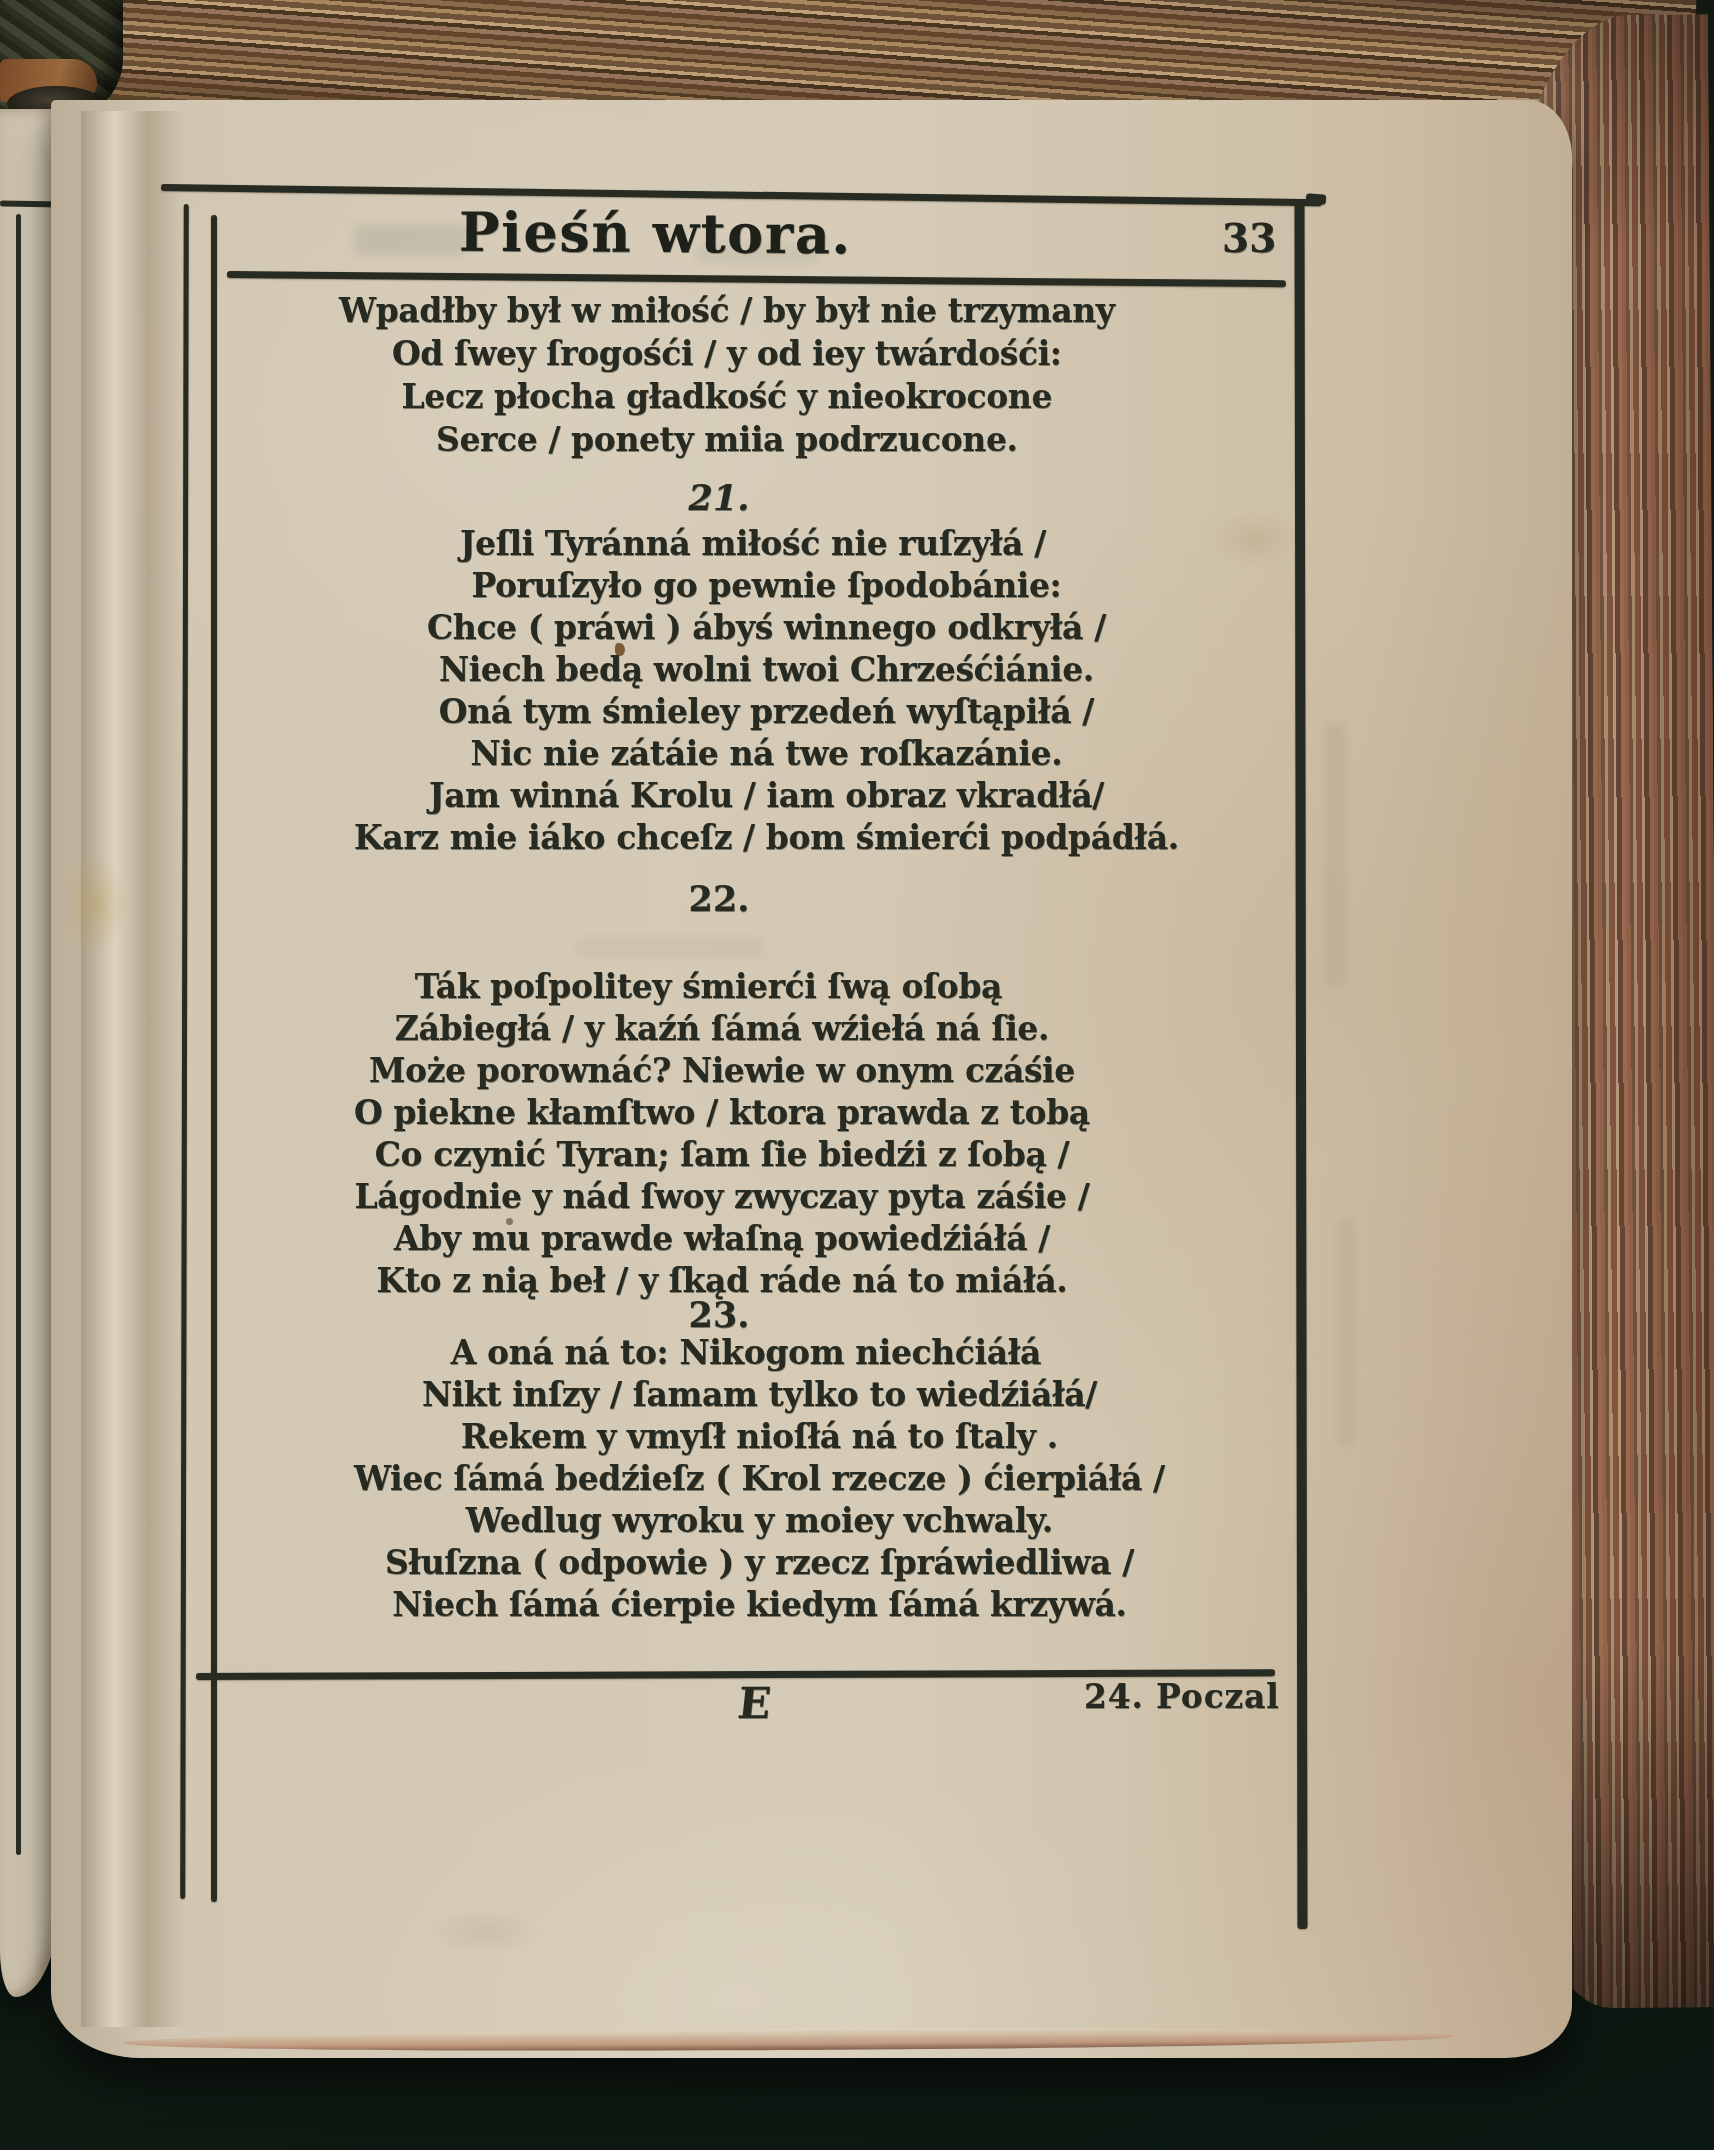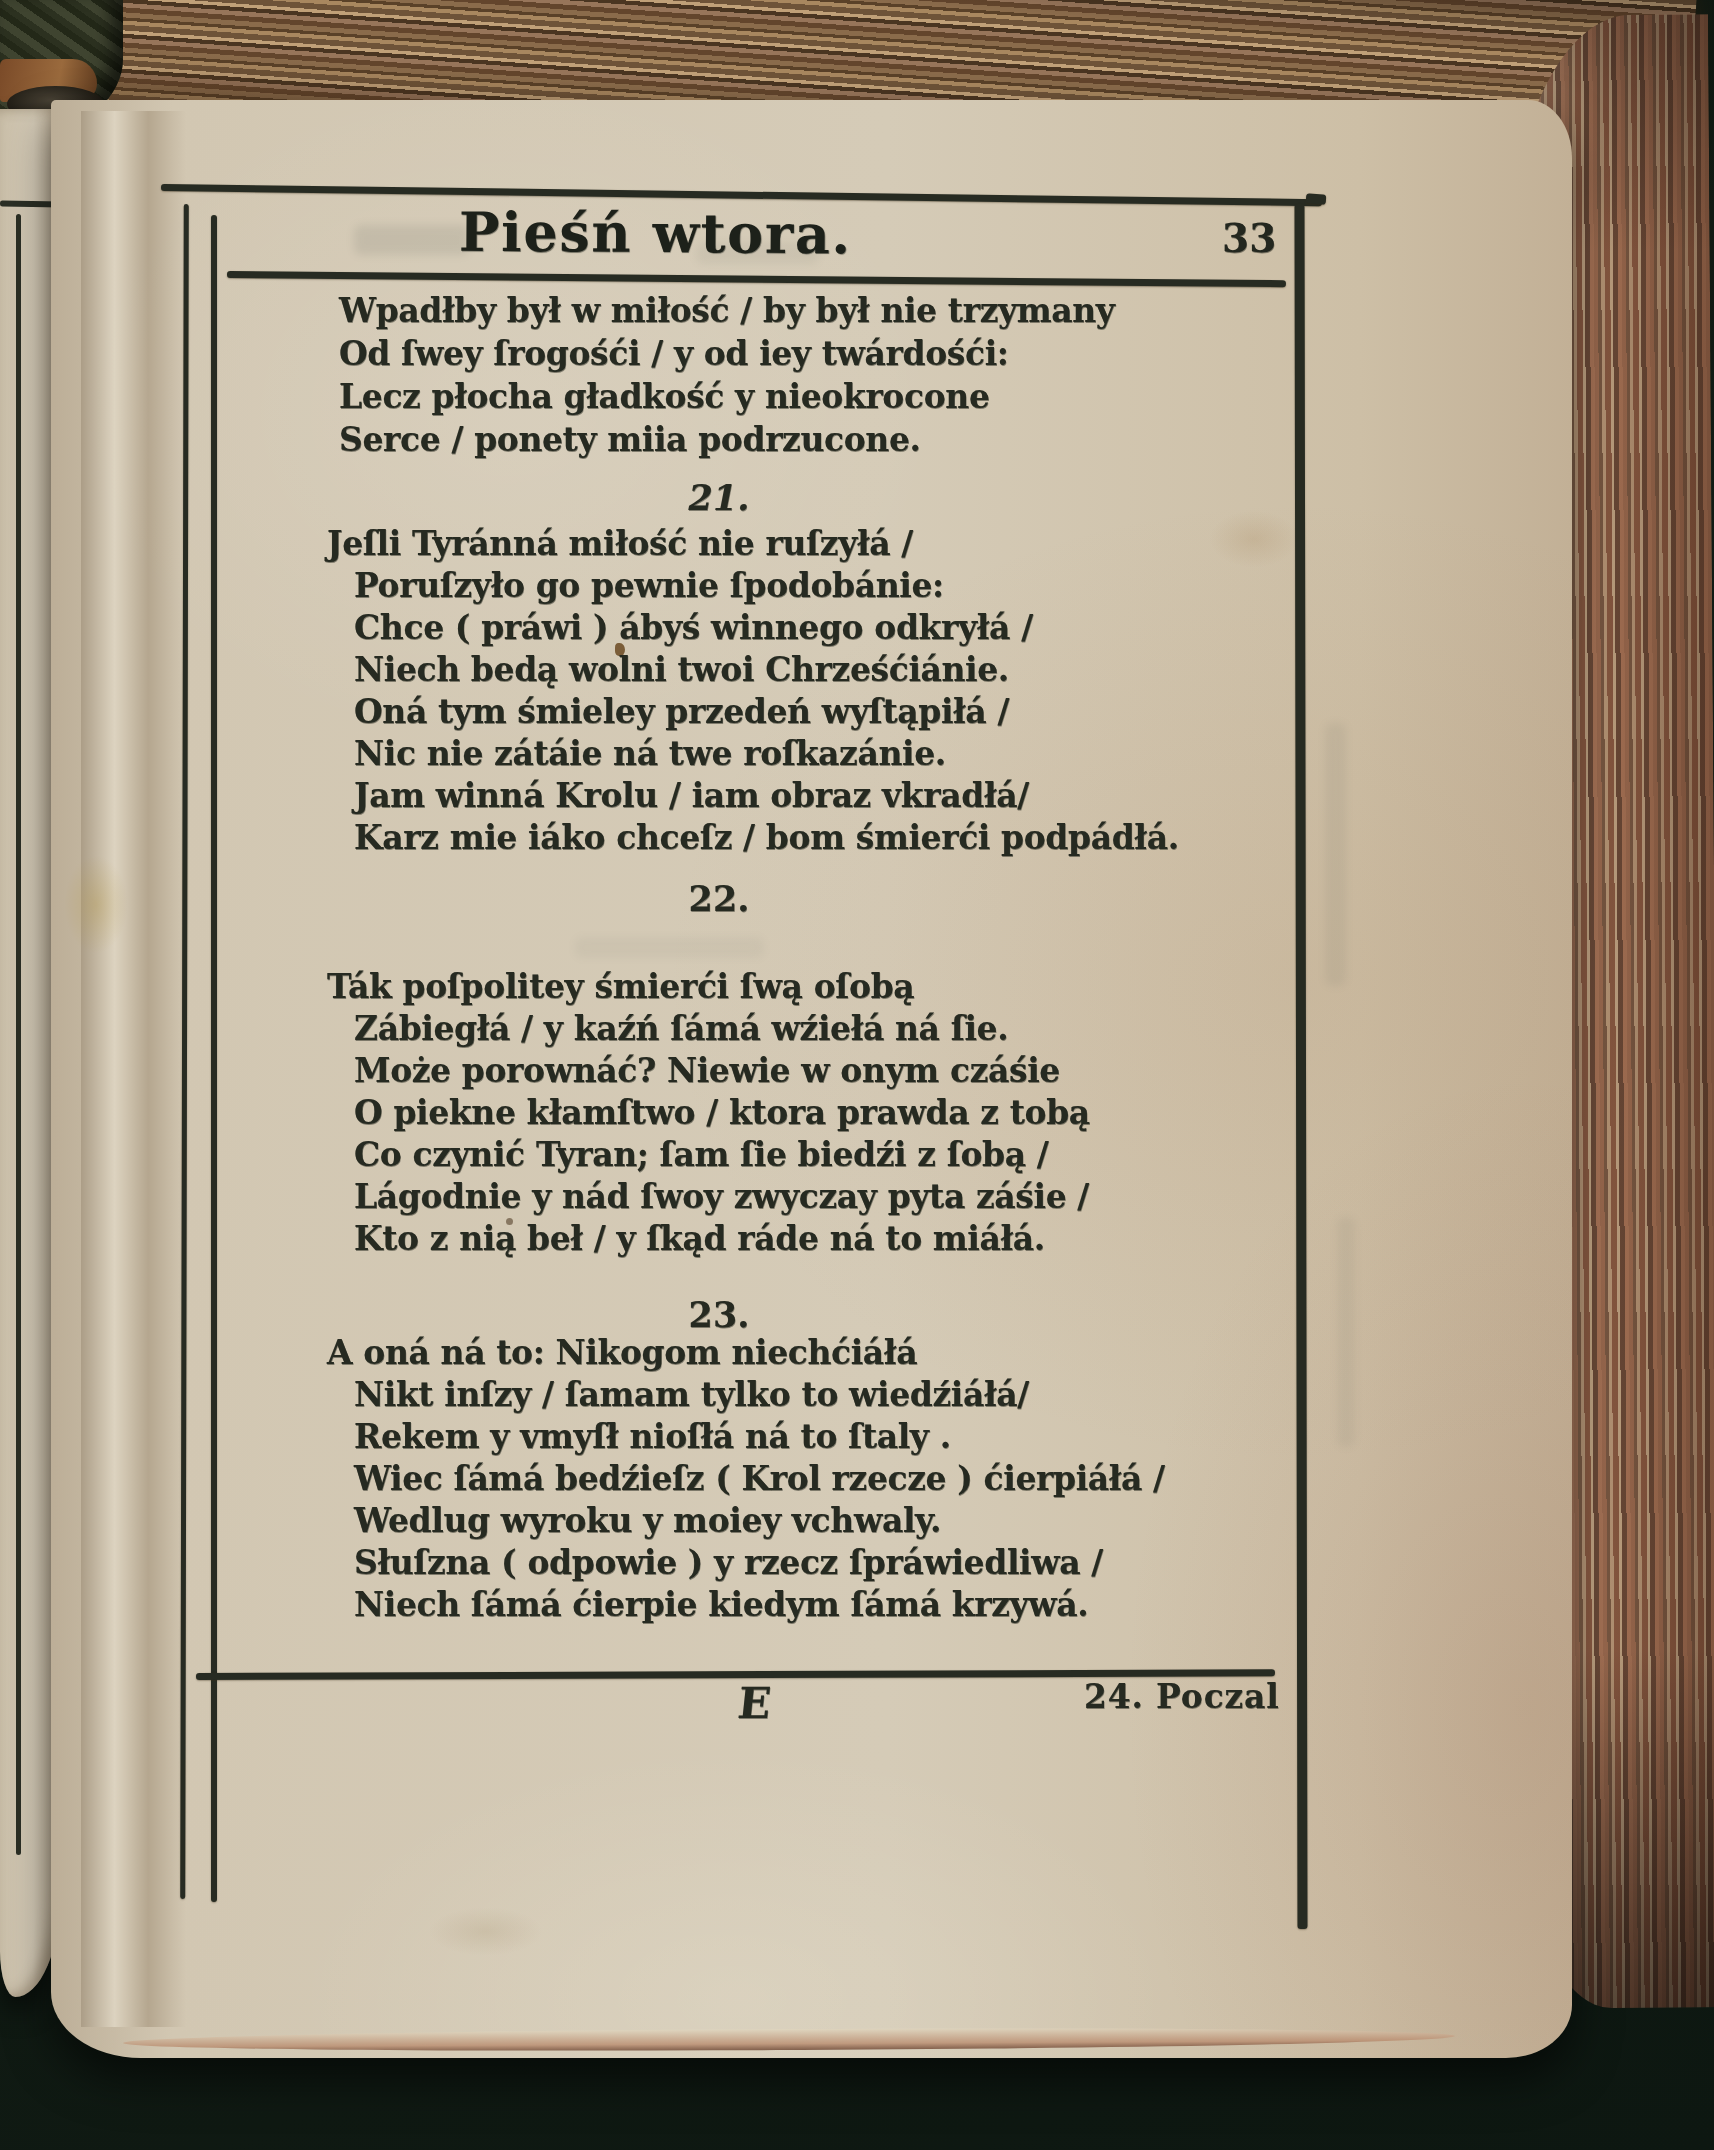"Wpadłby był w miłość /" .line { text-align: none -> center }
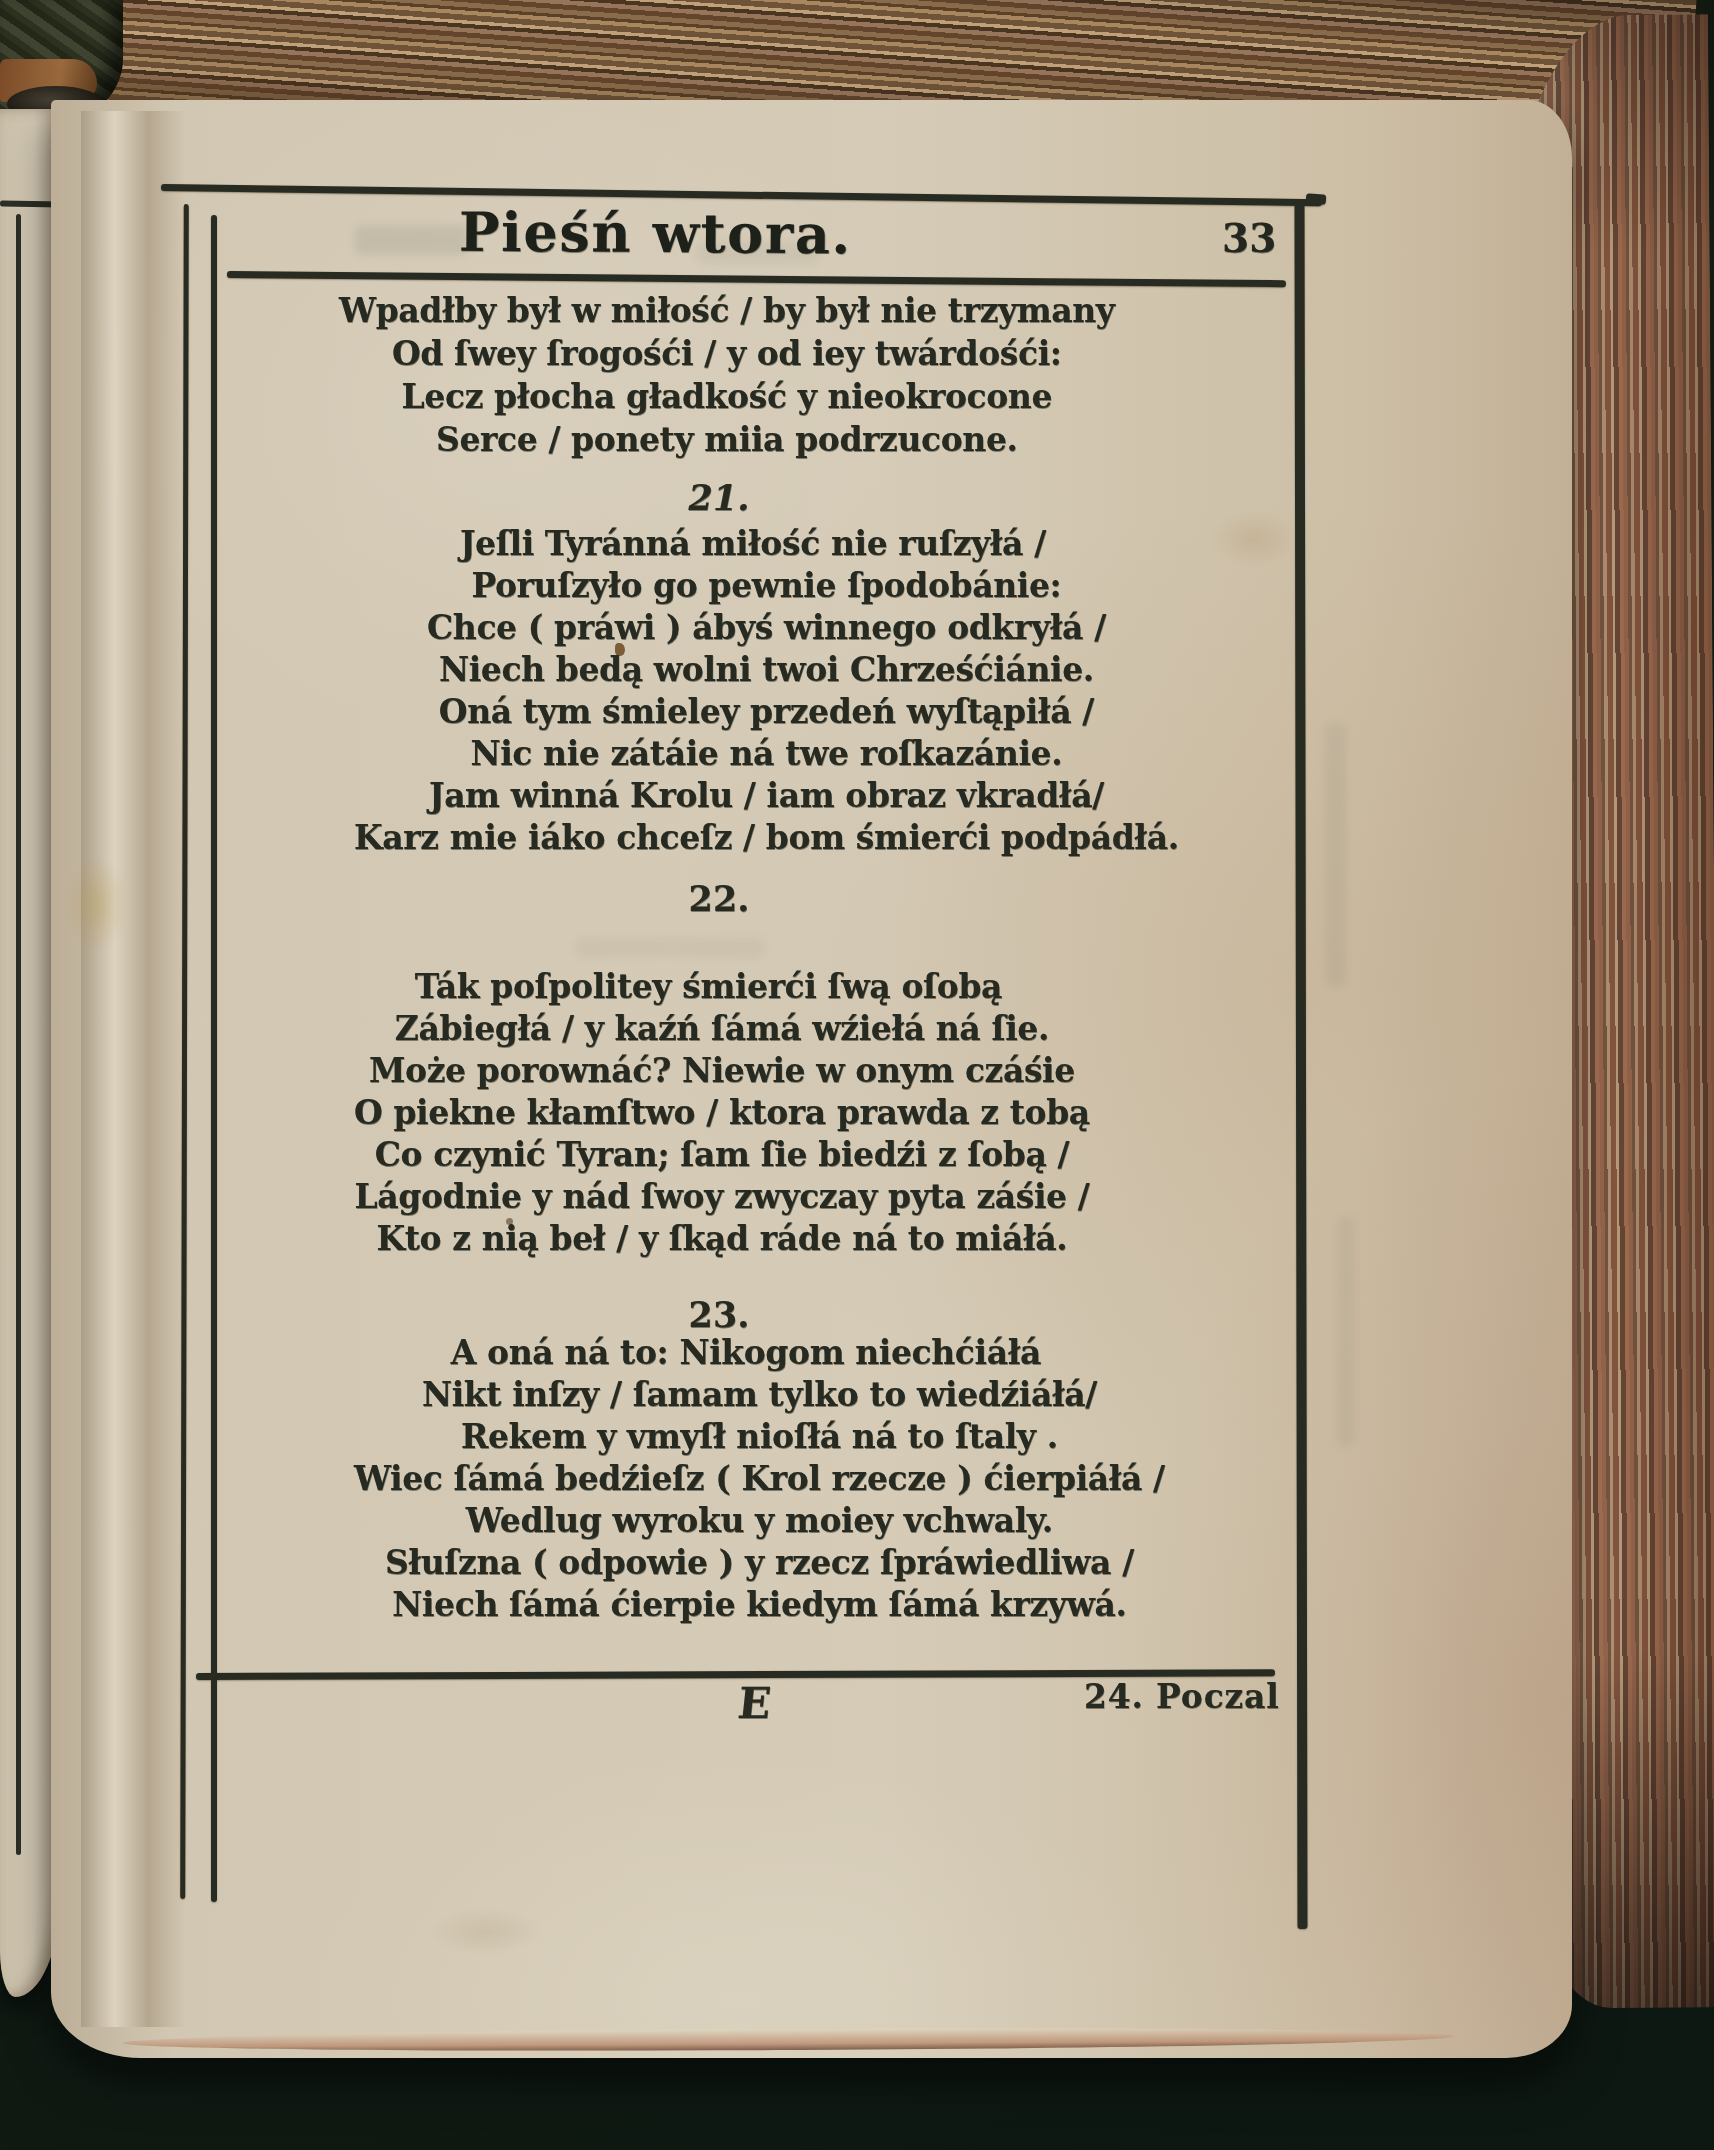"Aby mu prawde właſną powiedźiáłá" div.line { html: none -> <div>Aby mu prawde właſną powiedźiáłá /</div> }
